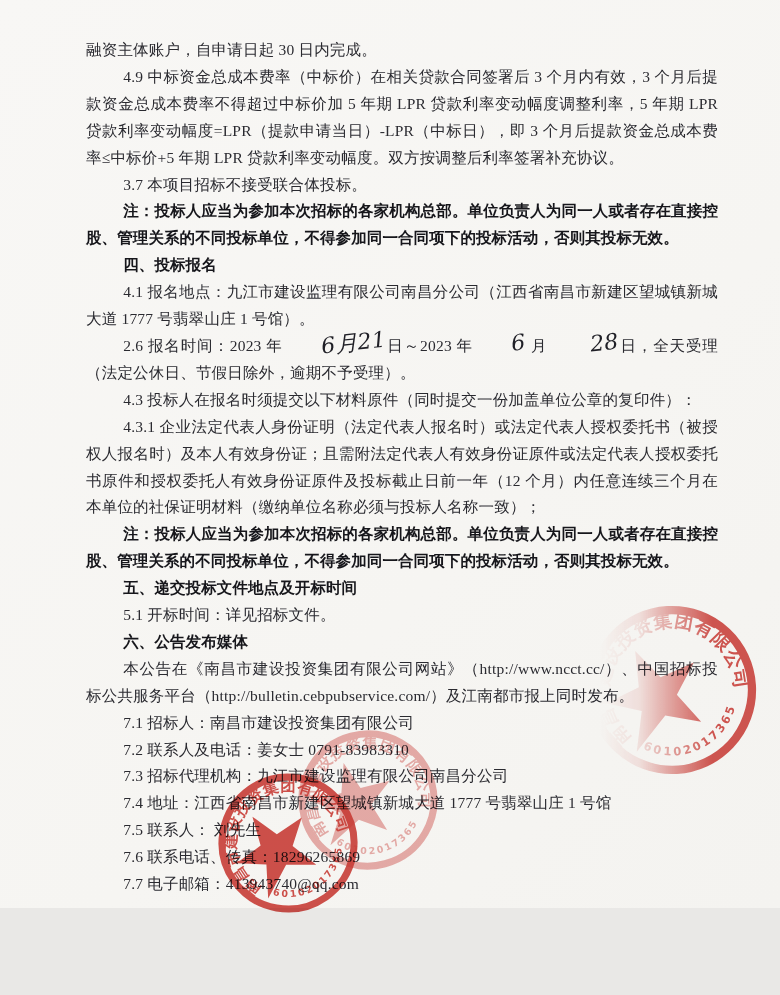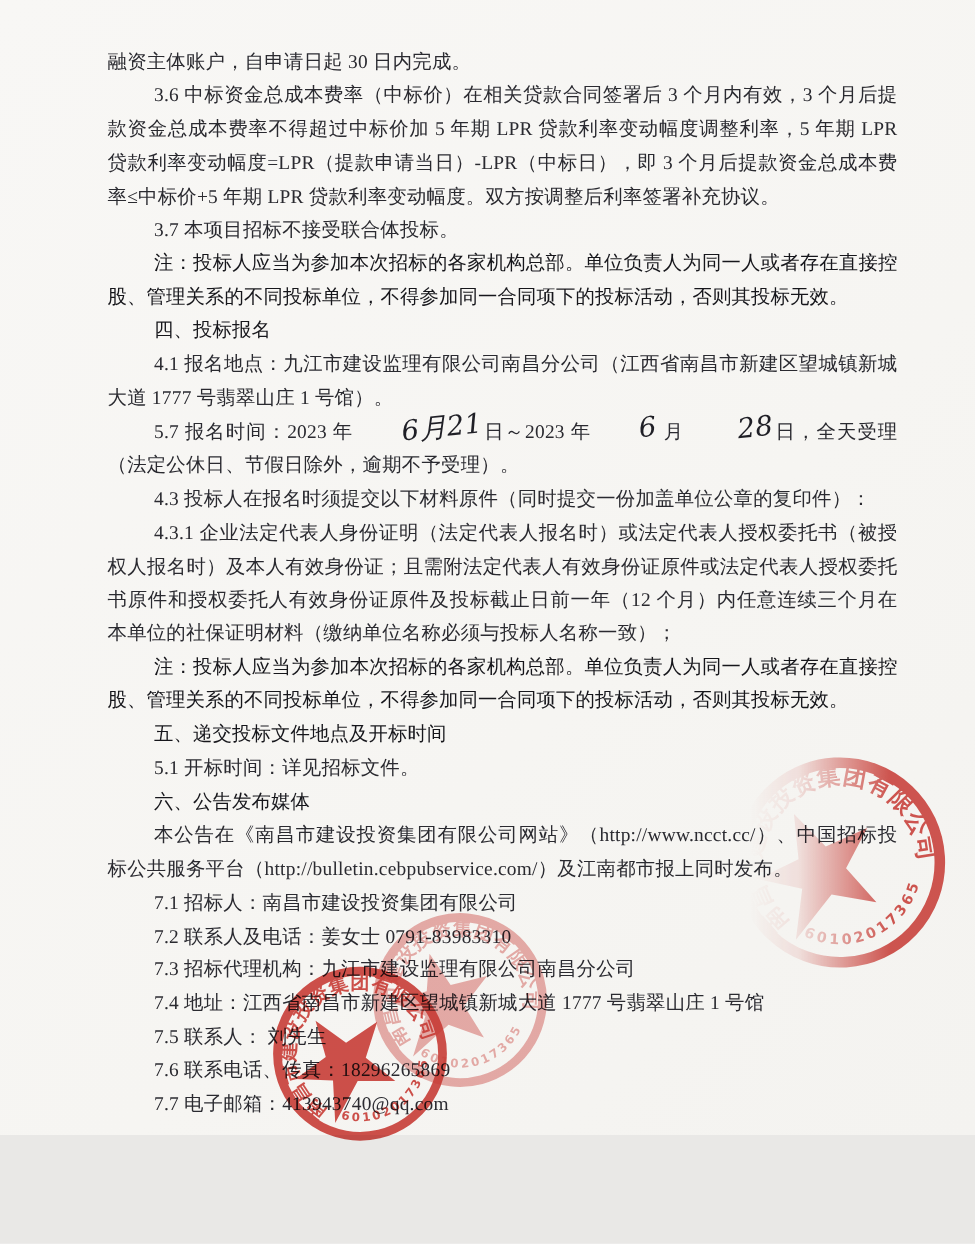"3.6 中标资金总成本费率（中标价）在相关贷款合同签署后 3 个月内有效，3" p.indent { text: 3.6 -> 4.9 }
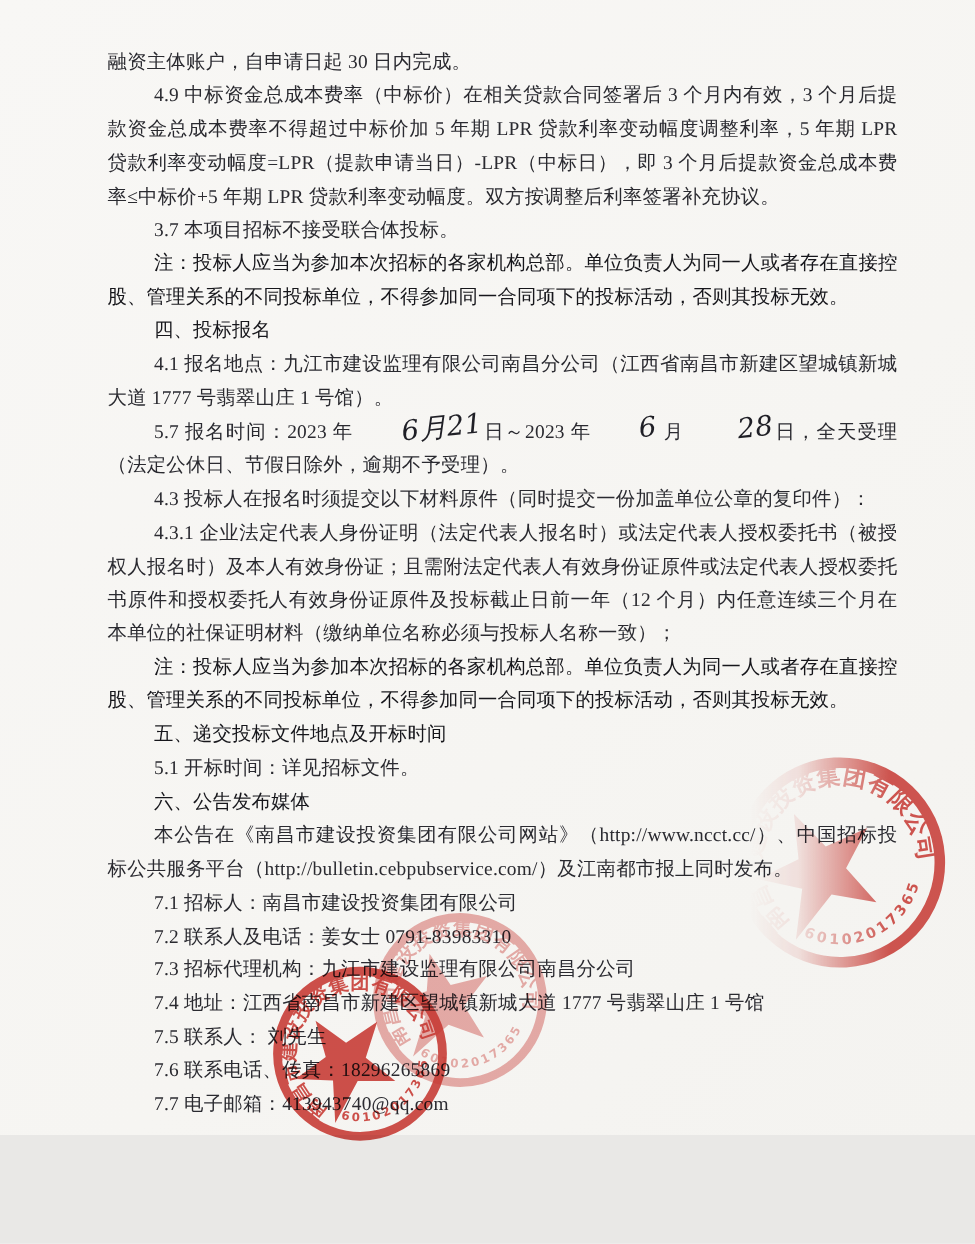"注：投标人应当为参加本次招标的各家机构总部。单位负责人为同一人或者存在直接控股、" .doc p.bold { font-weight: 400 -> 700 }
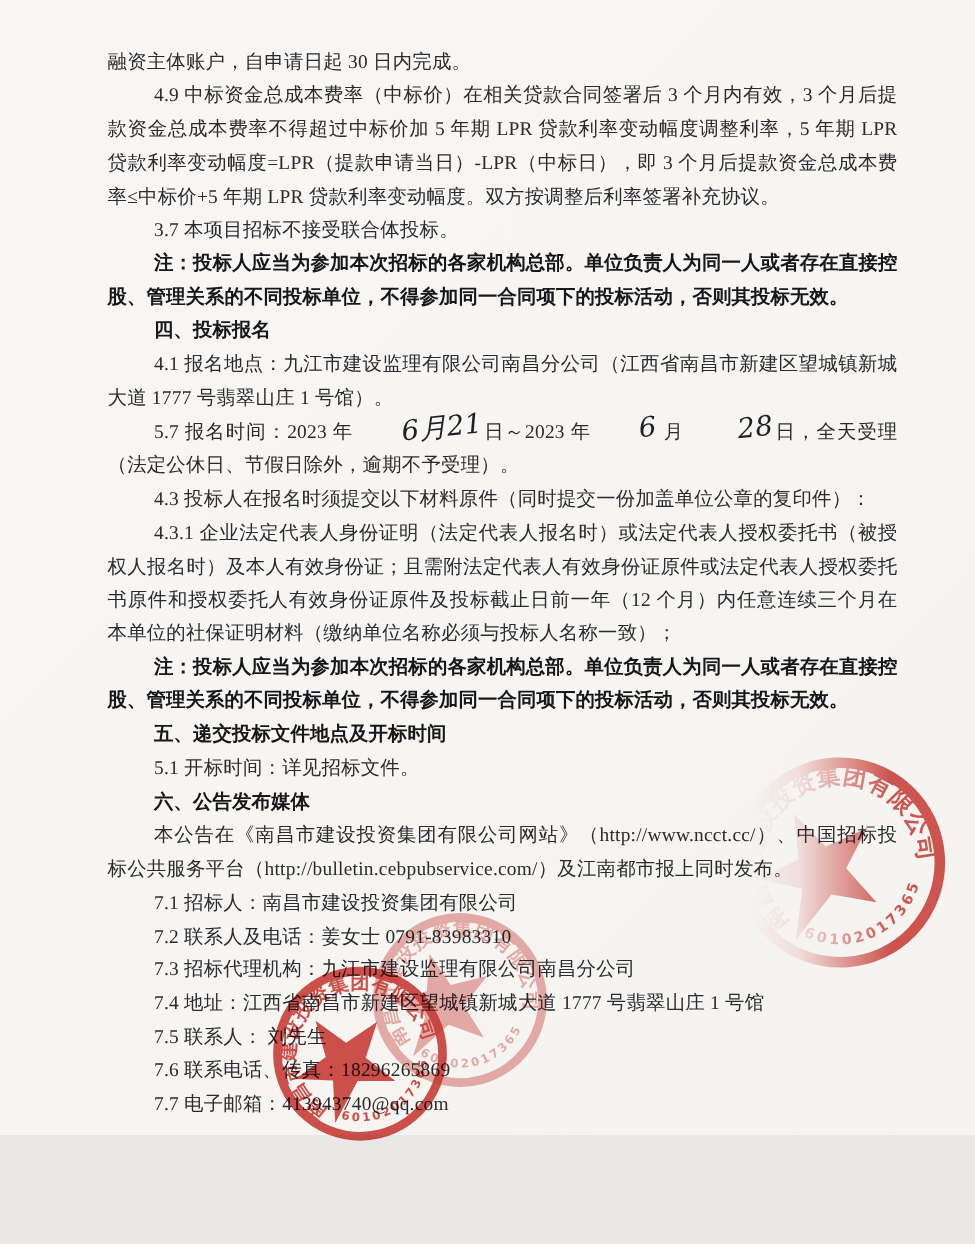"5.7 报名时间：2023 年" span { text: 5.7 -> 2.6 }
